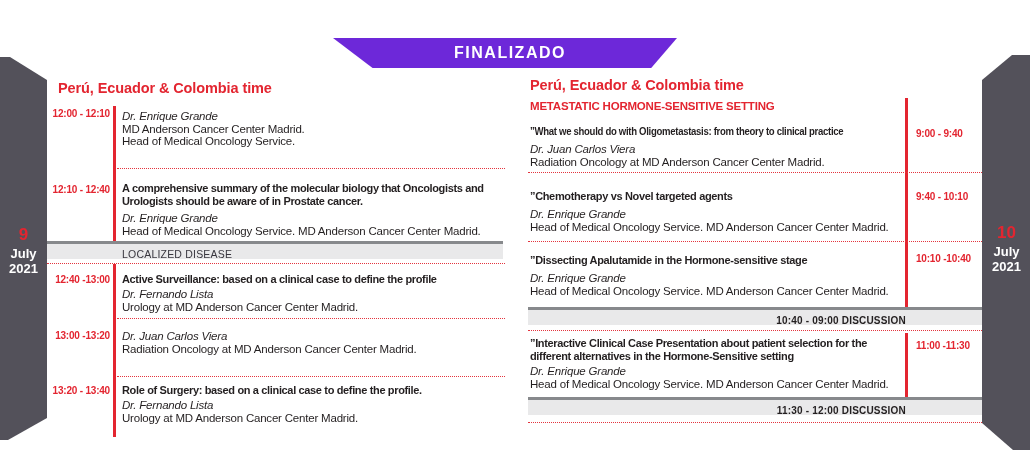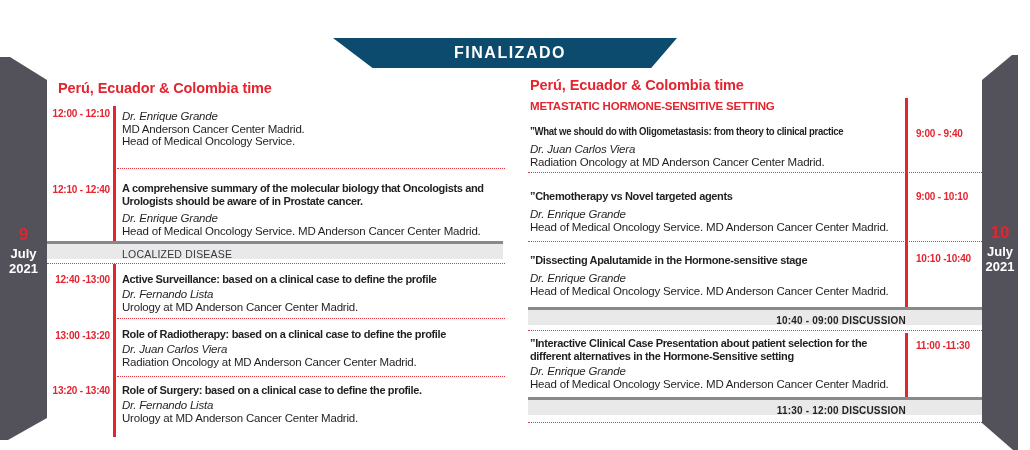"FINALIZADO" .banner { background: #0c4a6e -> #6d28d9 }
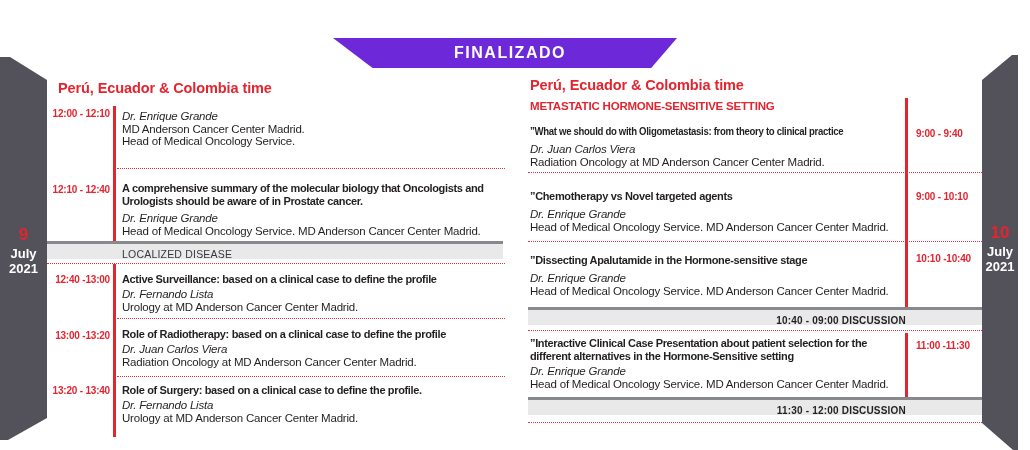"9:00 - 10:10" div.time { text: 9:00 -> 9:40 }
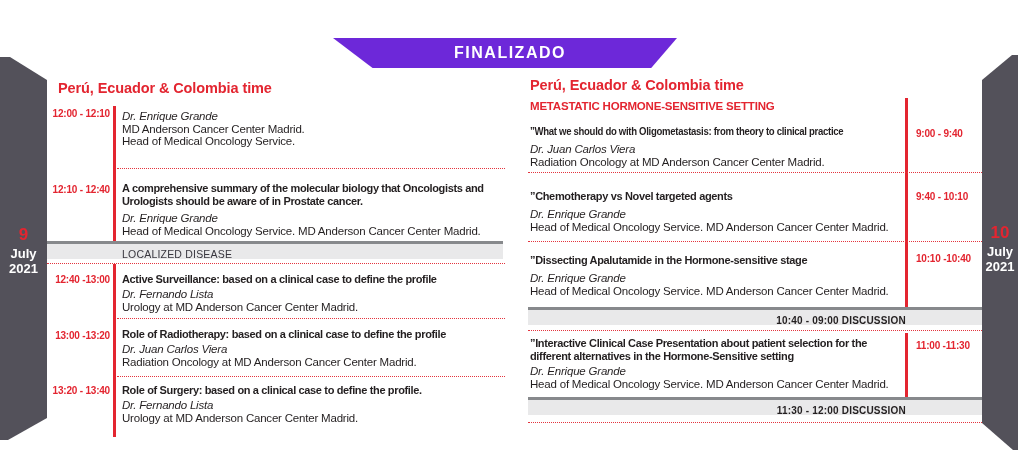"10" .edge-right { width: 36px -> 49px }
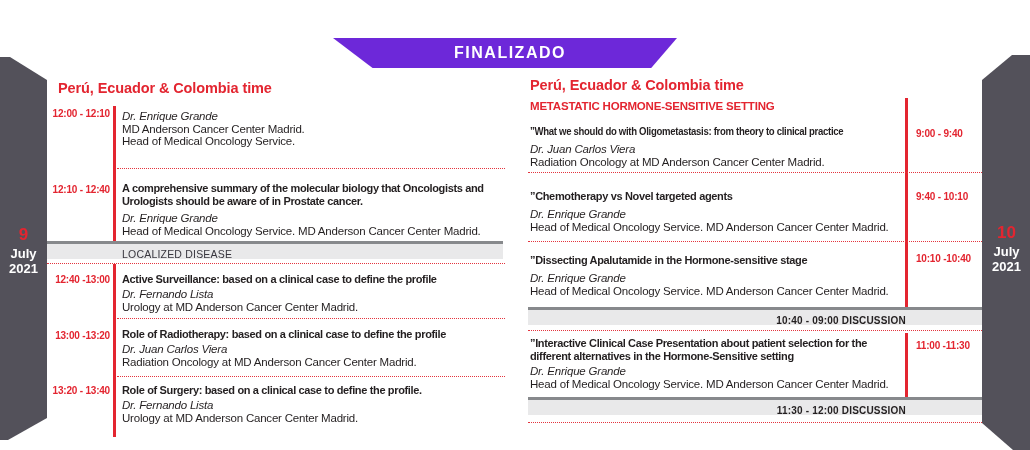"Role of Radiotherapy: based on" div.s-title { html: <div>Role of Radiotherapy: based on a clinical case to define the profile</div> -> none }
